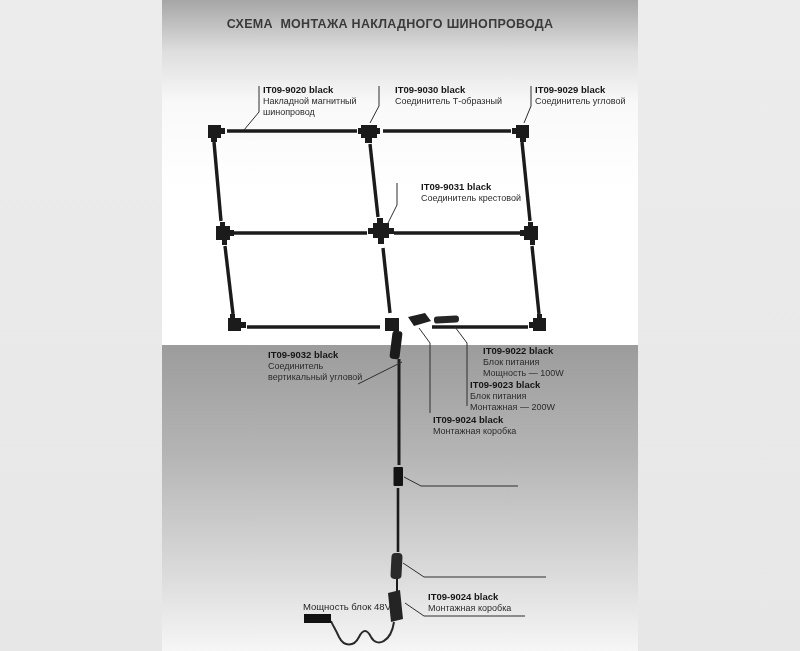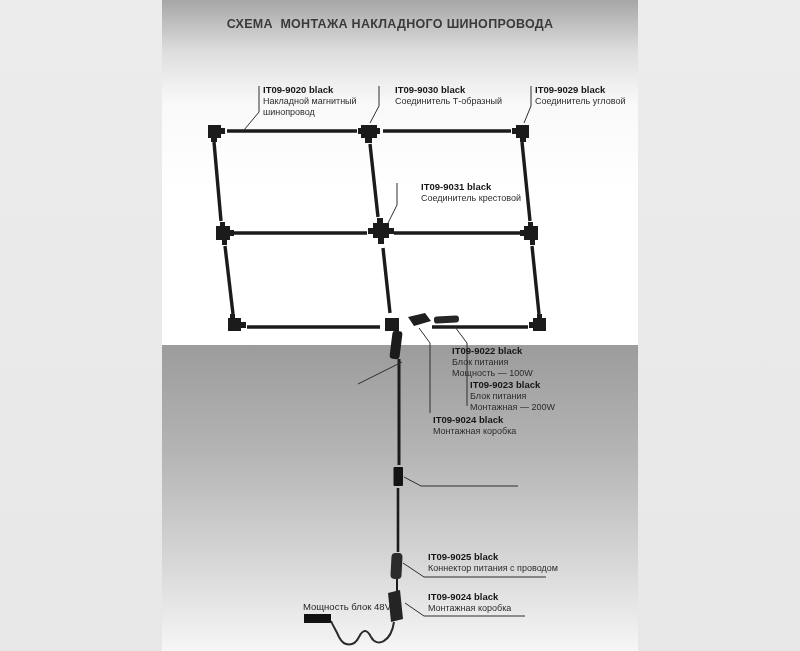"IT09-9032 black" div.lbl { html: none -> <div> <div>IT09-9032 black</div> <div>Соединитель</div> <div>вертикальный угловой</div> </div> }
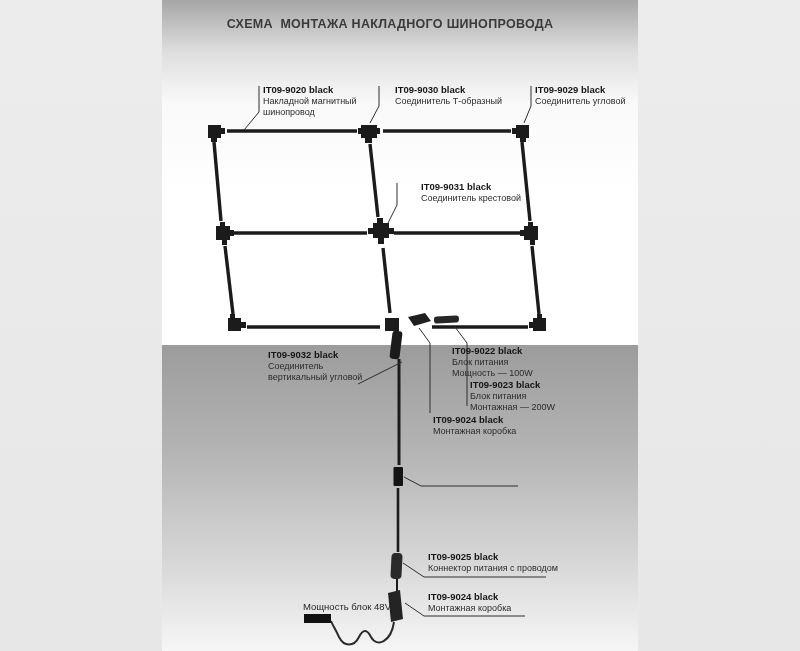"IT09-9022 black" div.lbl { left: 290px -> 321px }
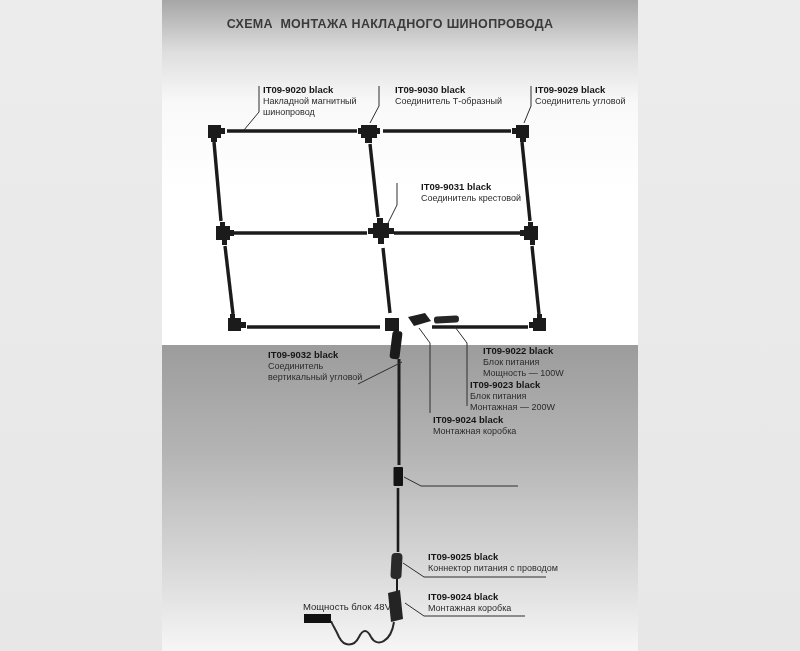"IT09-9025 black" div.lbl { html: <div> <div>IT09-9025 black</div> <div>Коннектор питания с проводом</div> </div> -> none }
